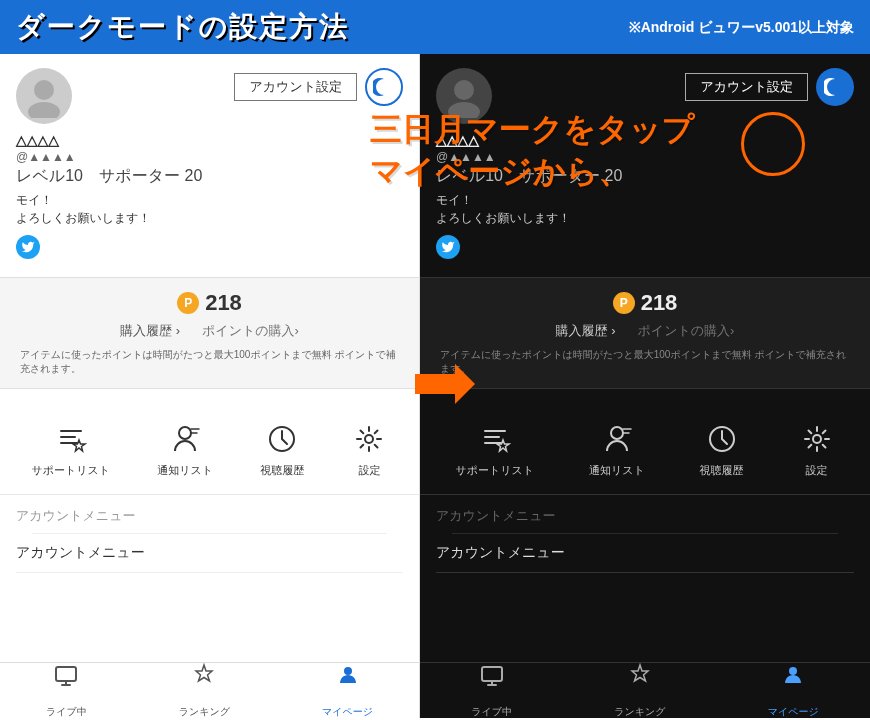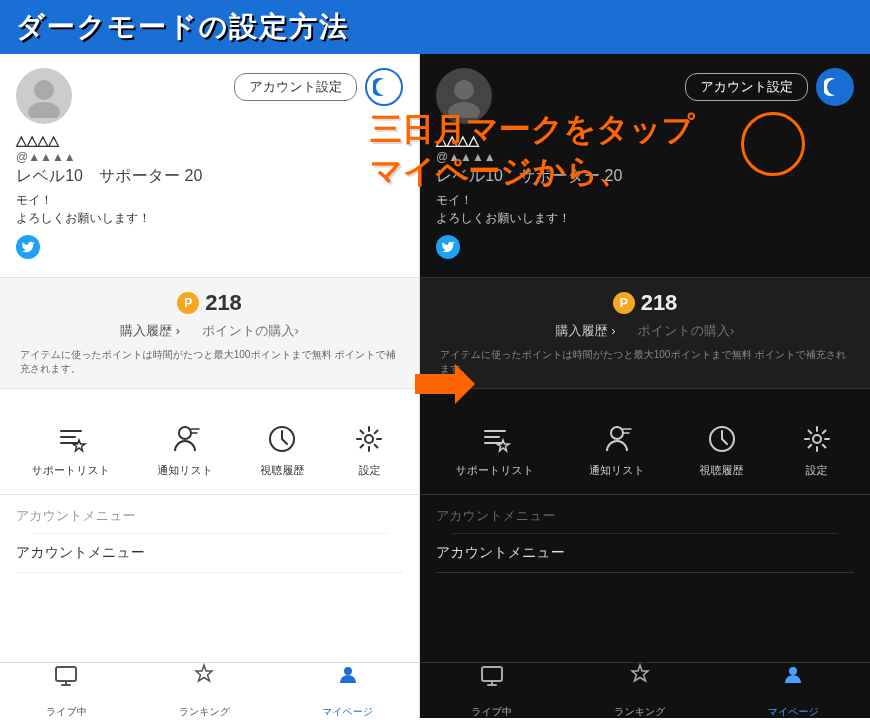"※Android ビュワーv5.001以上対象" span.top-header-note { html: none -> <span>※Android ビュワーv5.001以上対象</span> }
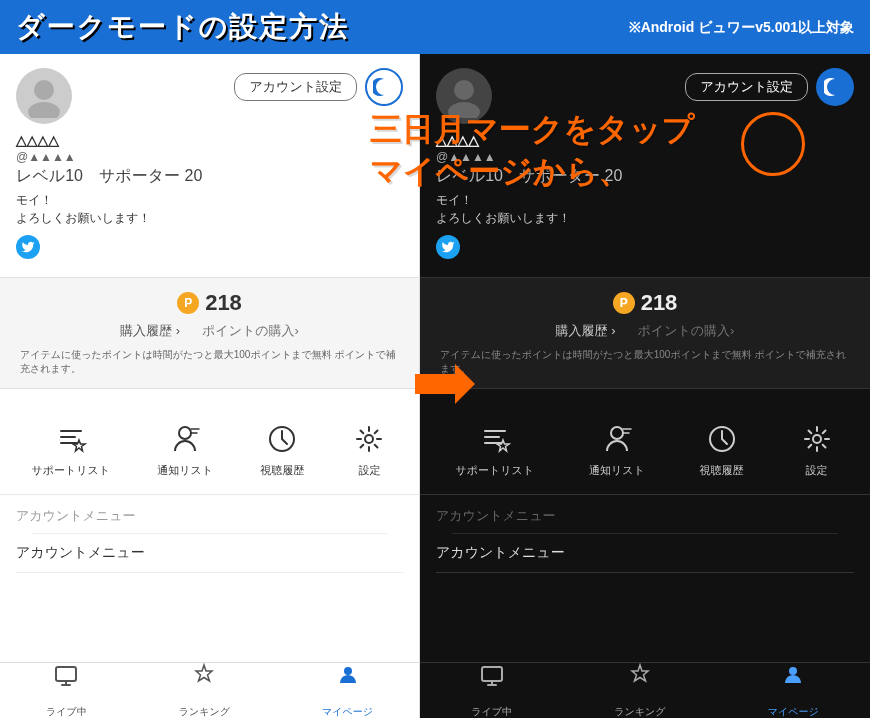"アカウント設定" .account-btn { border-radius: 12px -> 0 }
